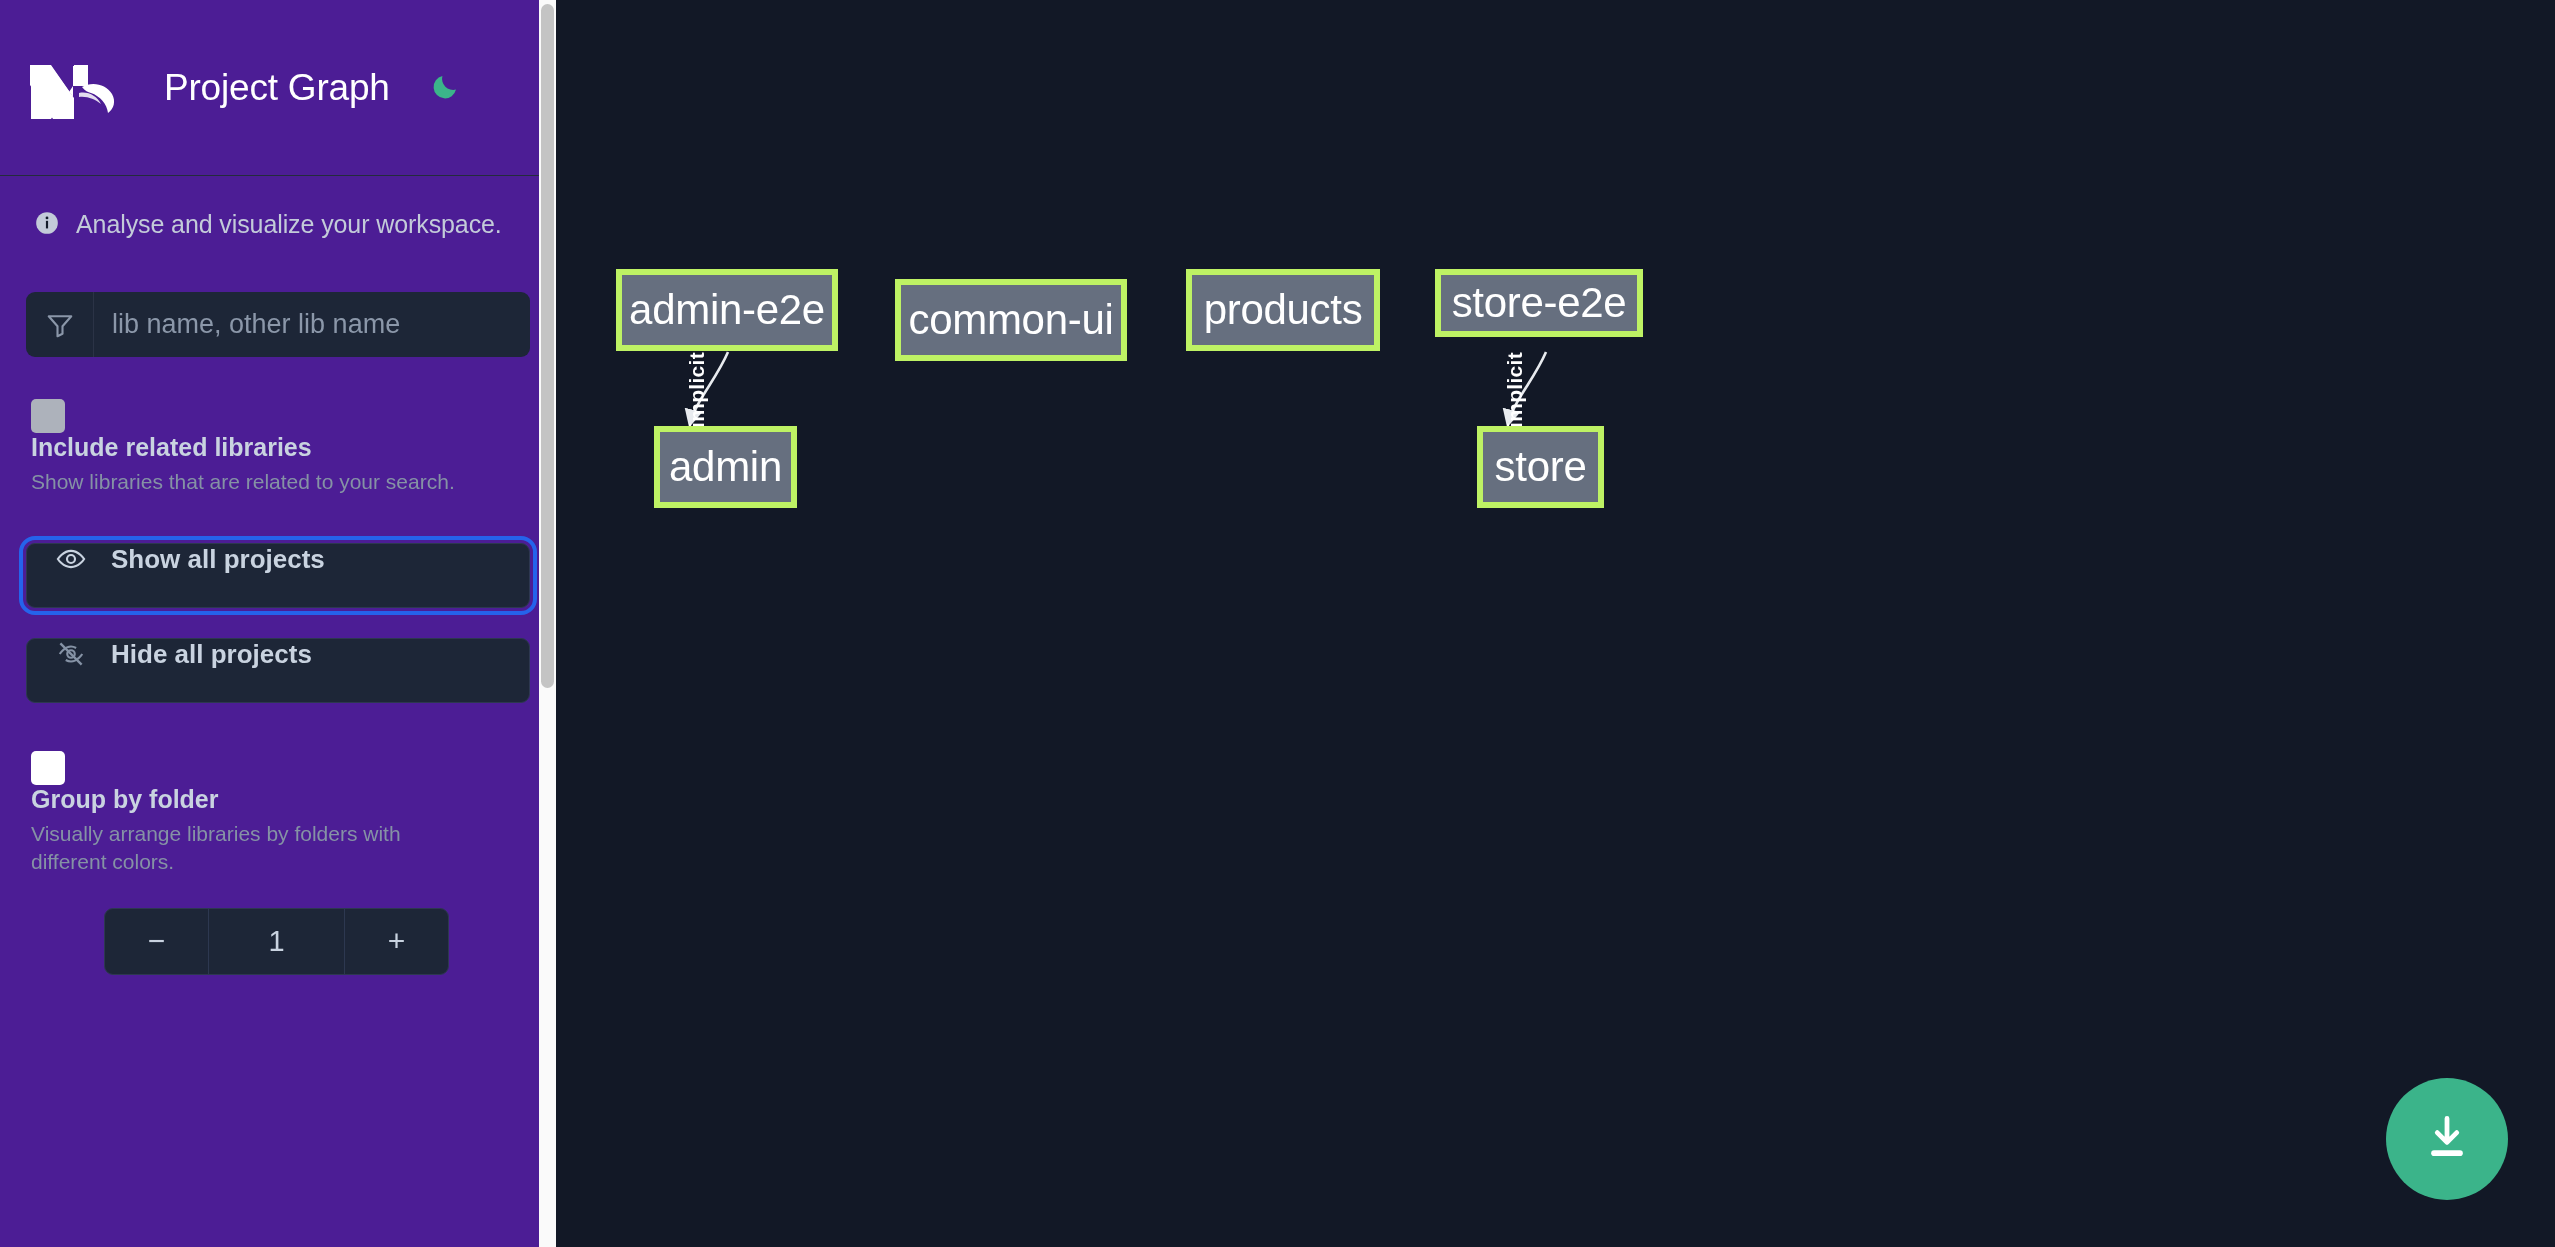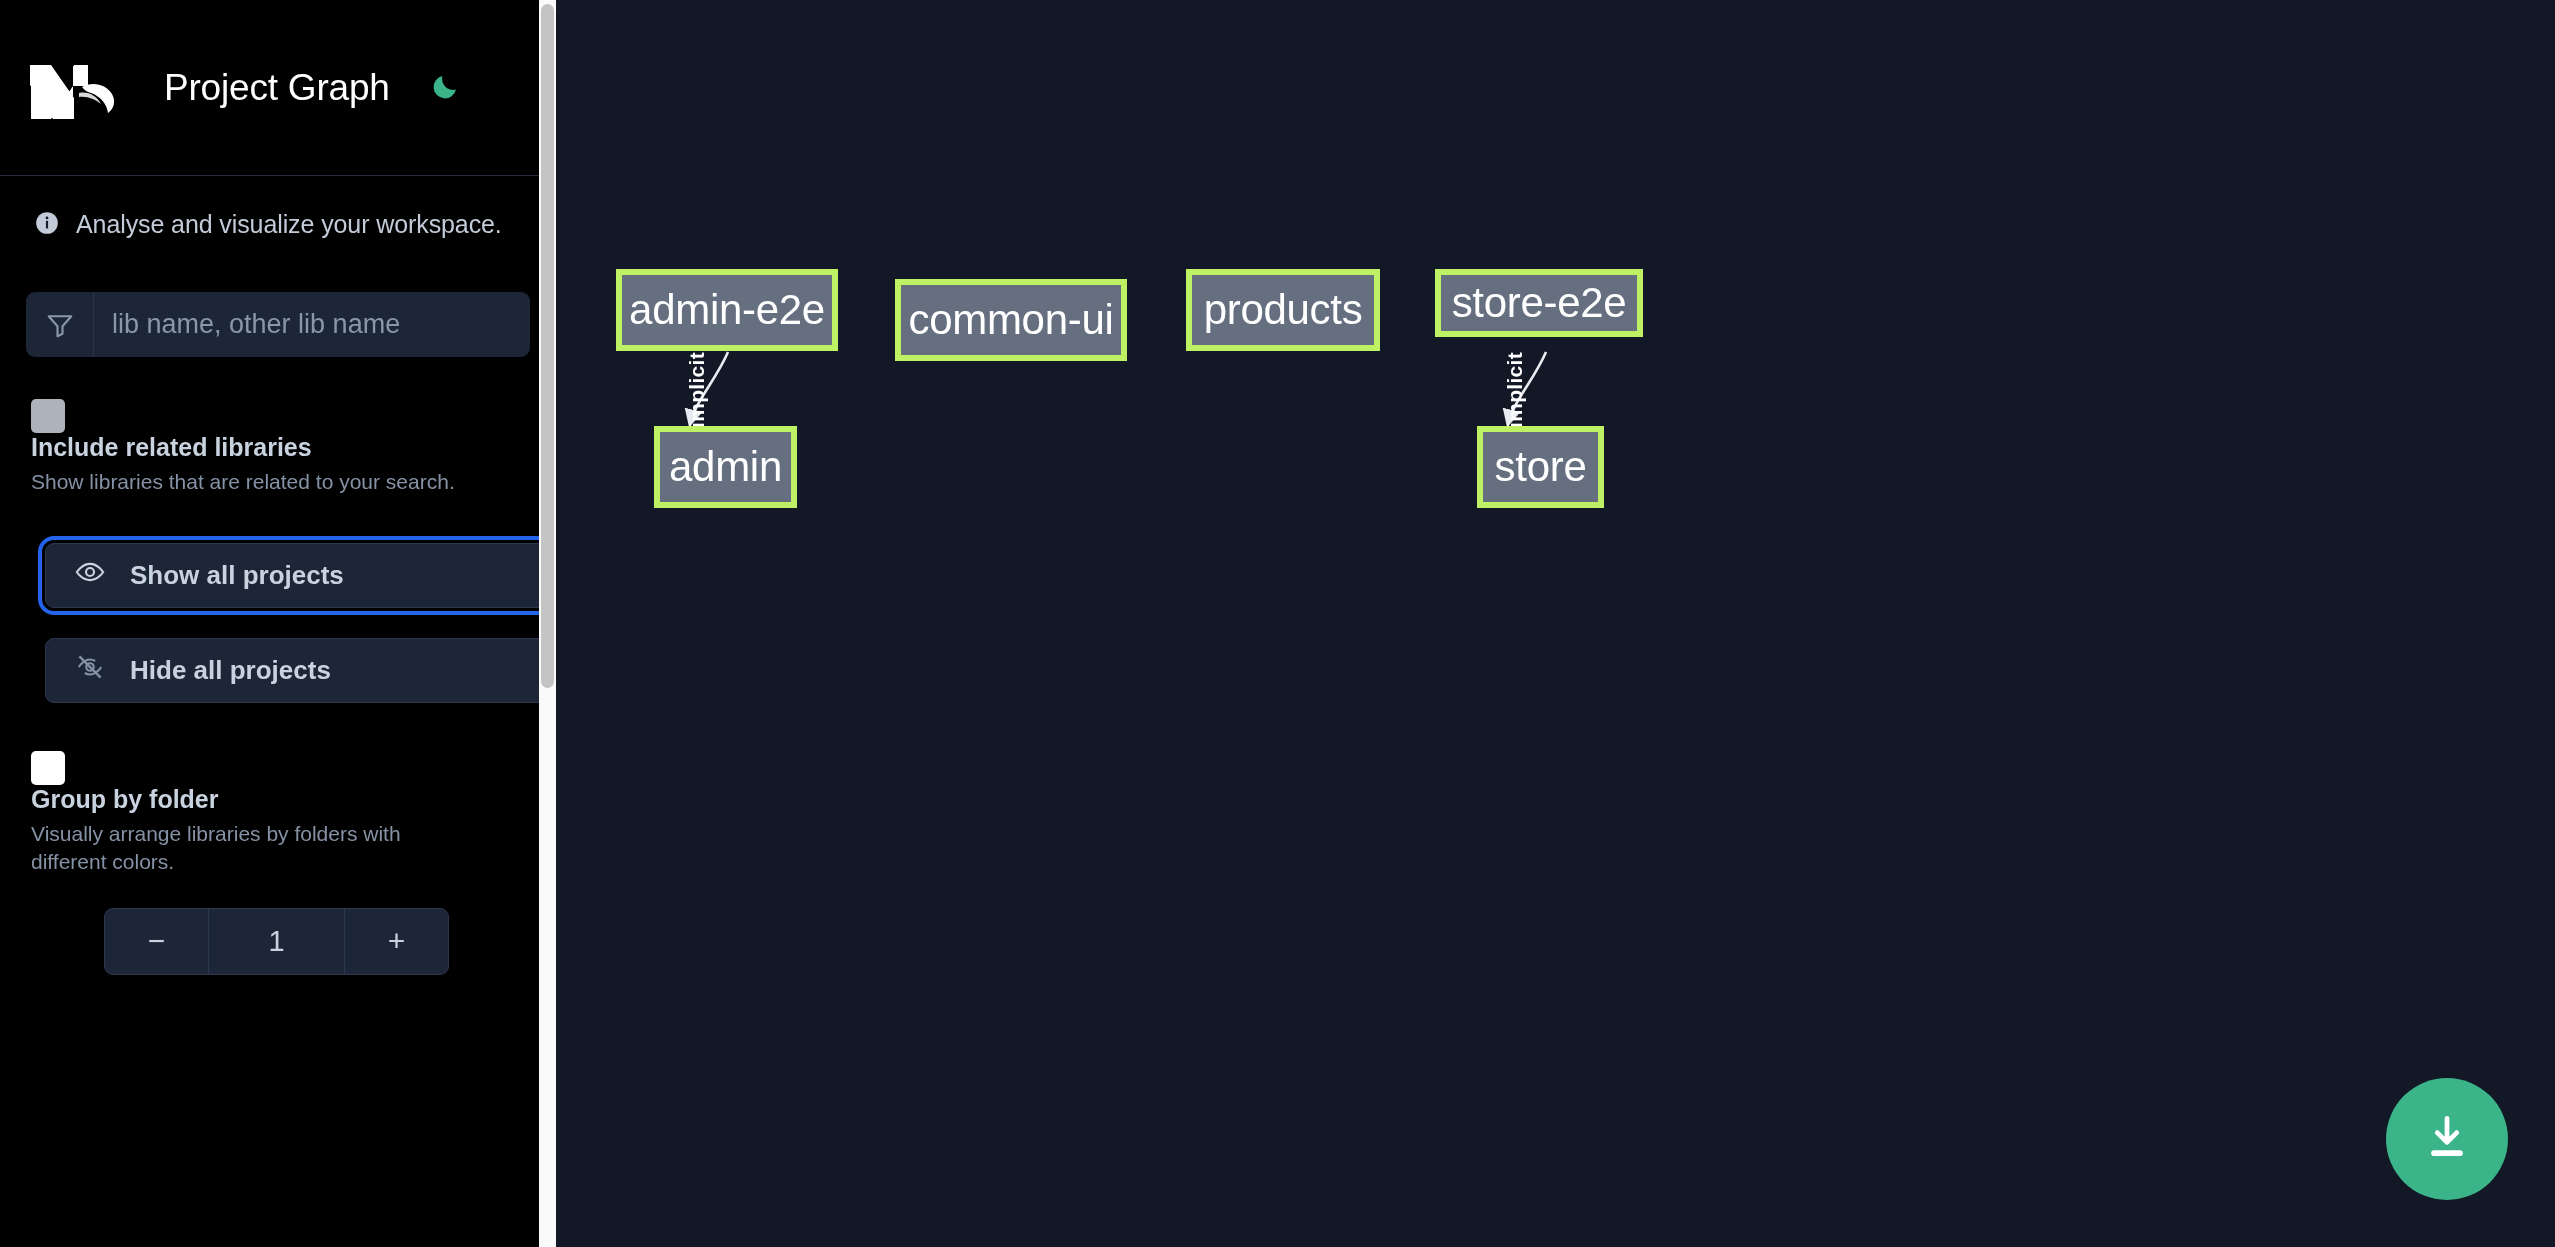"Project Graph" .sidebar { background: #000000 -> #4c1d95 }
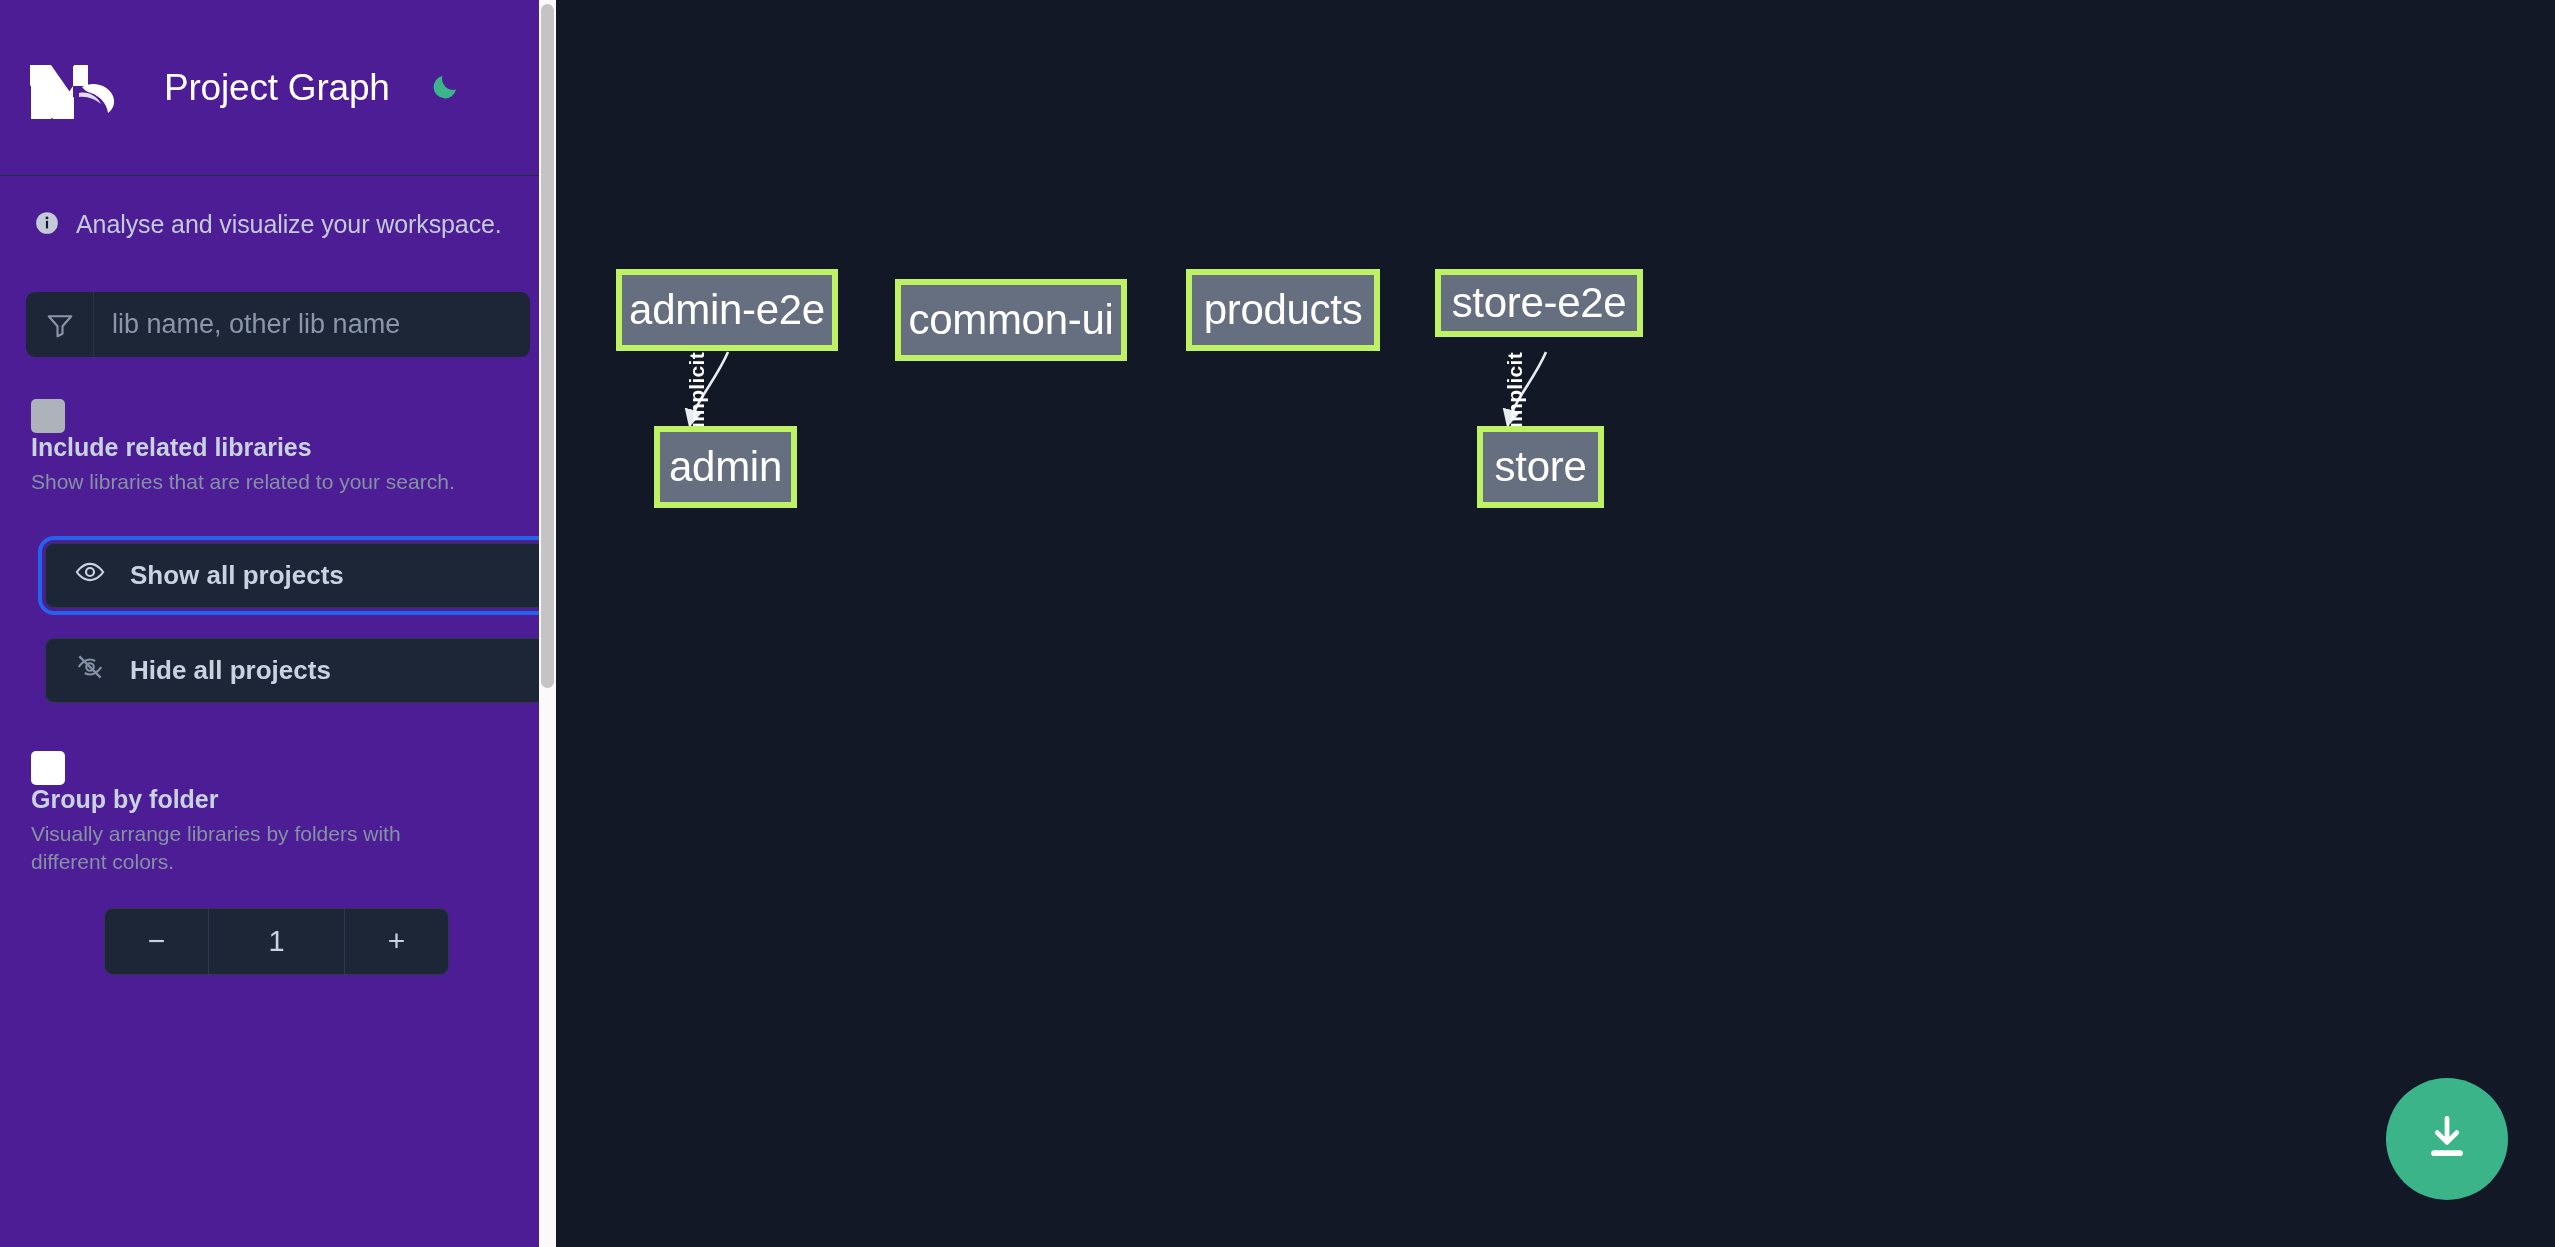"Show all projects" .btn { align-items: center -> flex-start; margin-left: 19px -> none }
